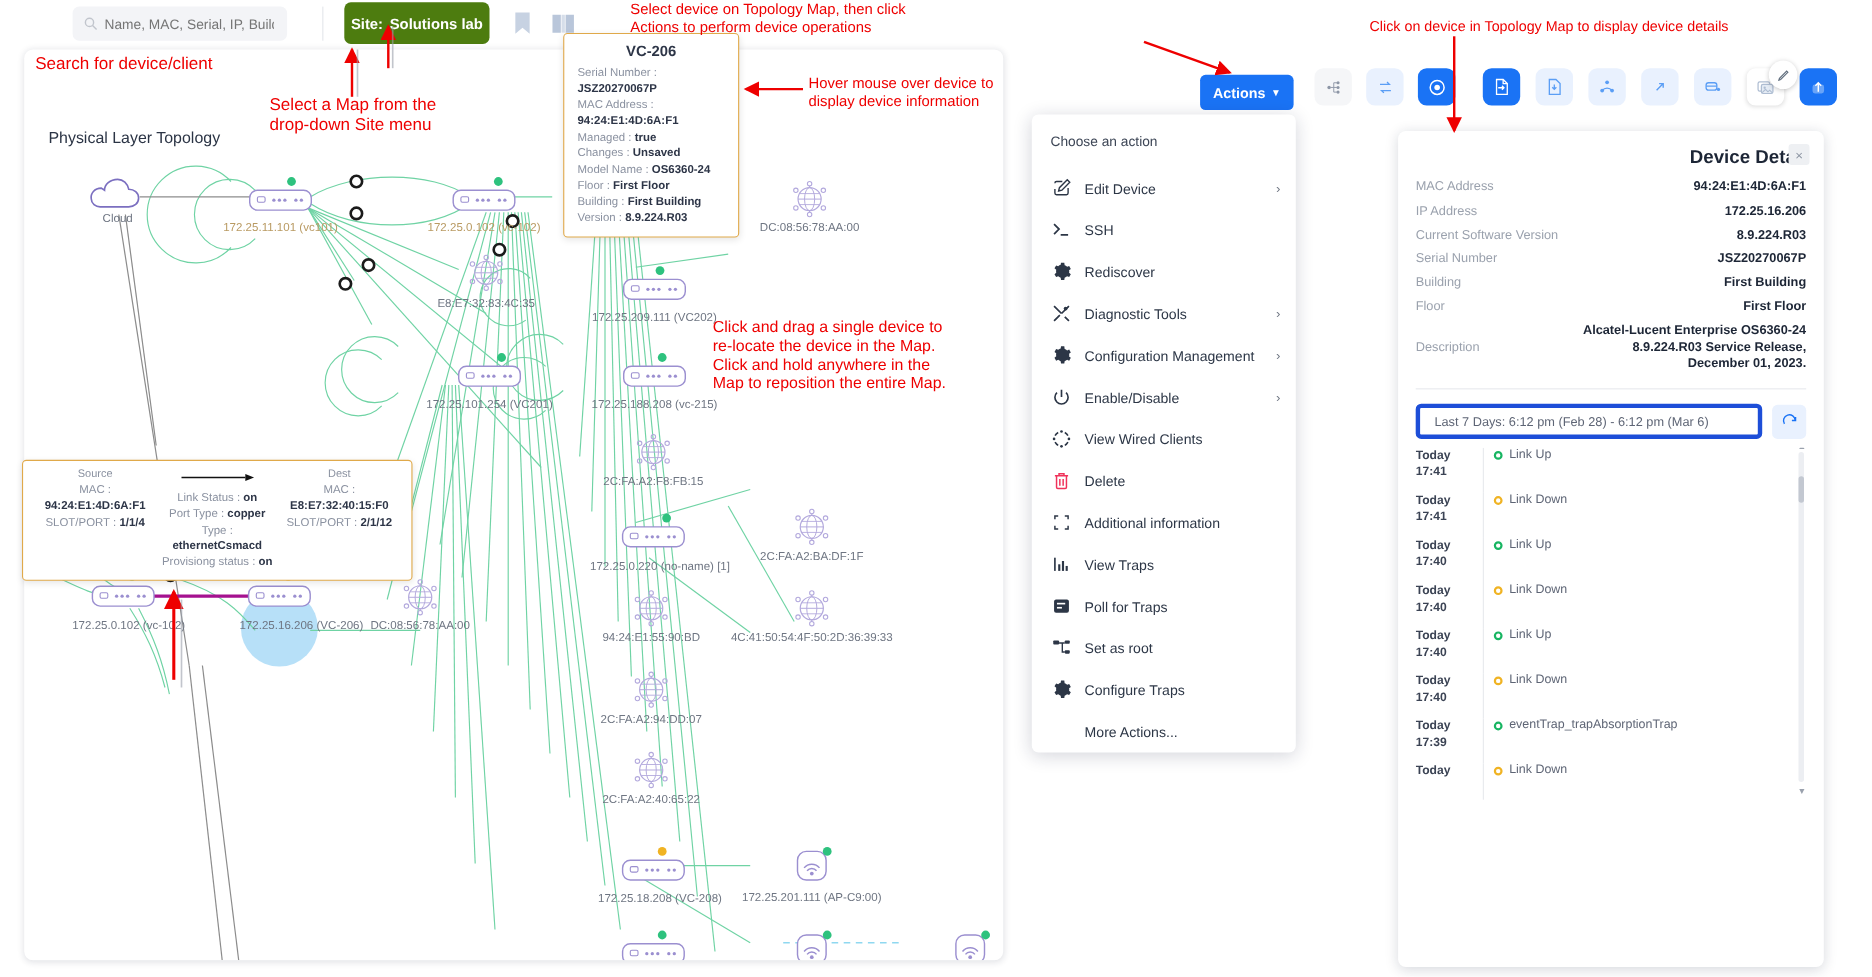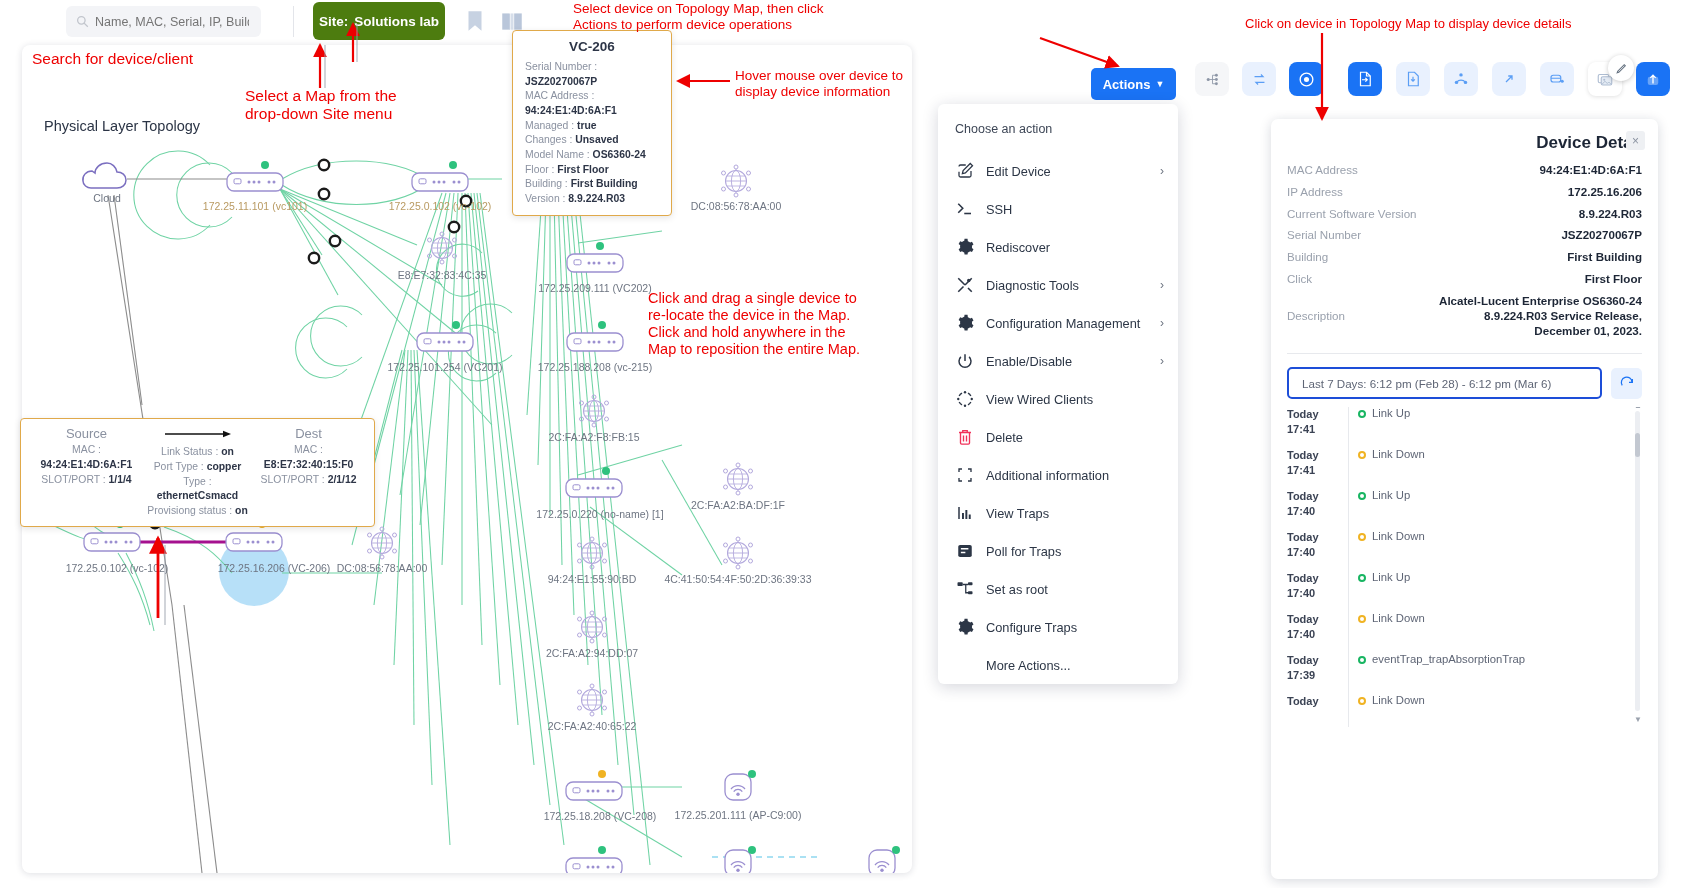"Click" span.k { text: Click -> Floor }
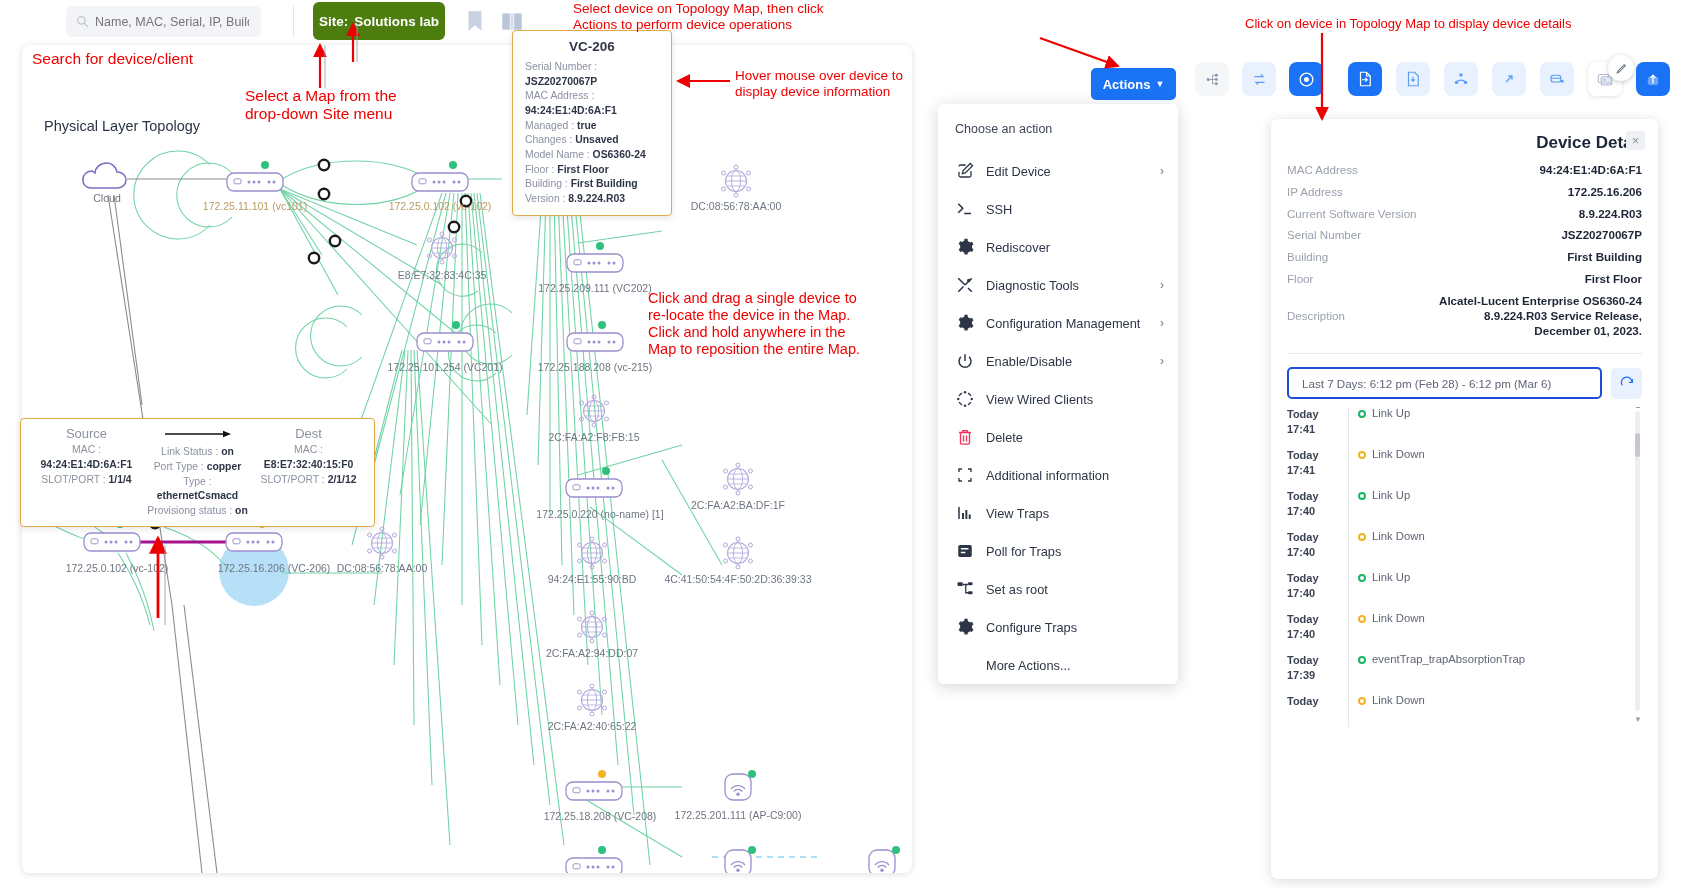"Last 7 Days: 6:12 pm" .datefield { border: 2px solid #1d4ed8 -> 4px solid #1d4ed8 }
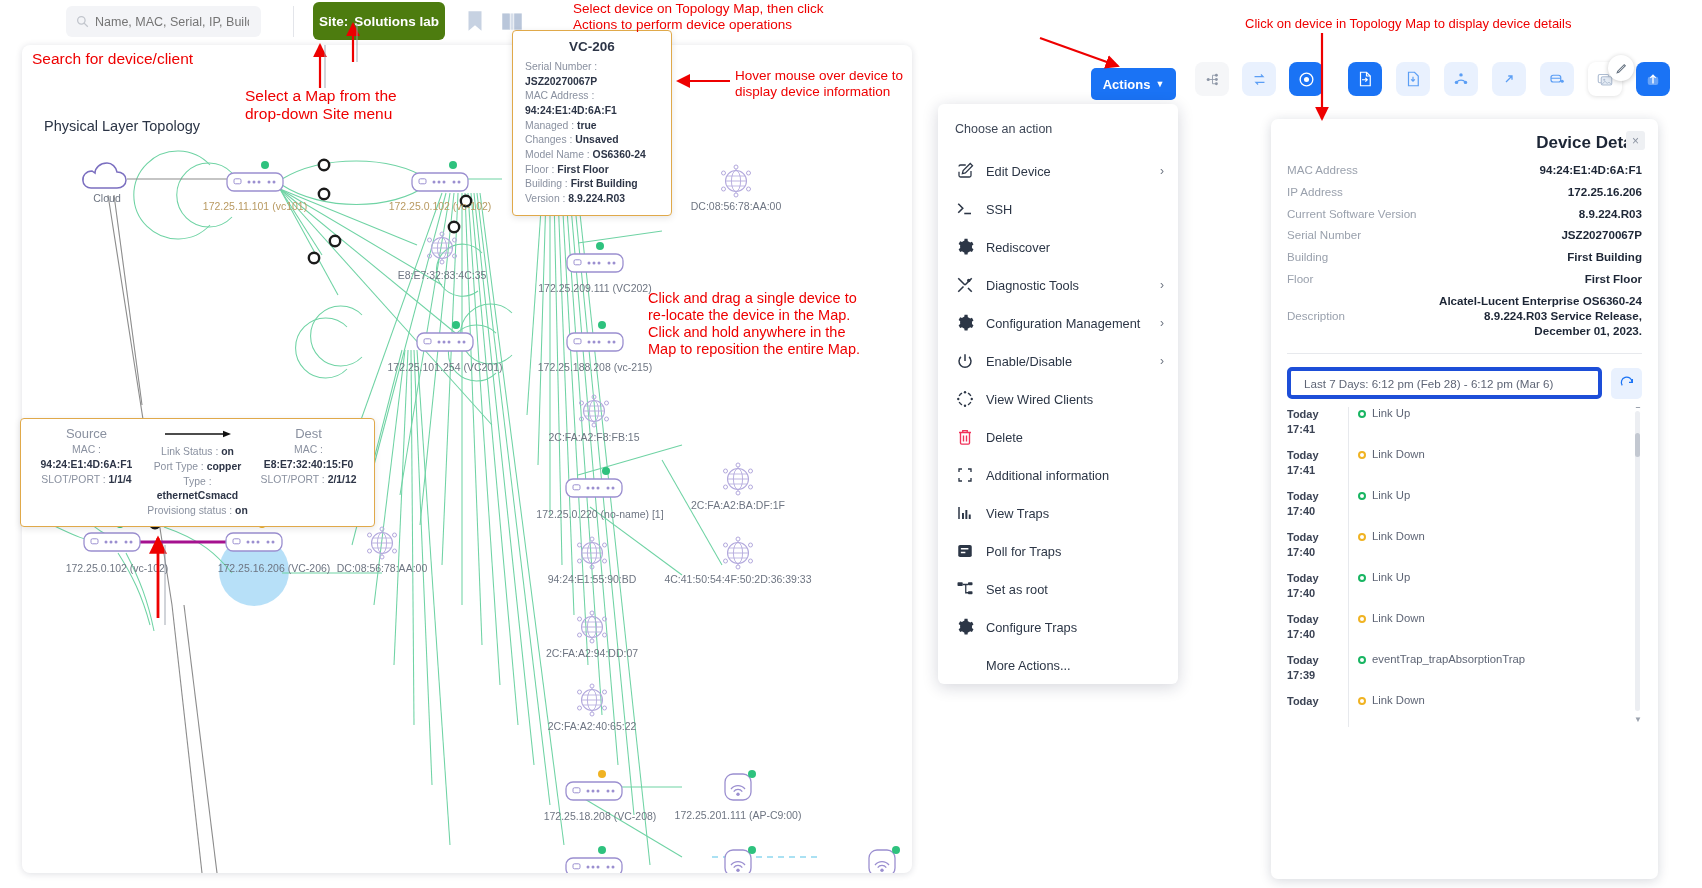"Source" .tip-link .hdr { font-size: 13px -> 10px }
